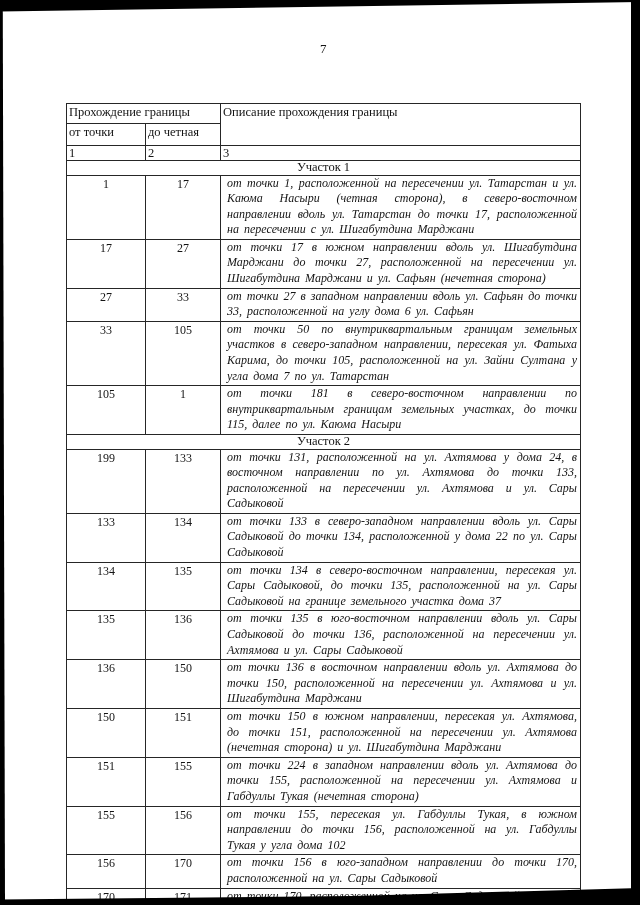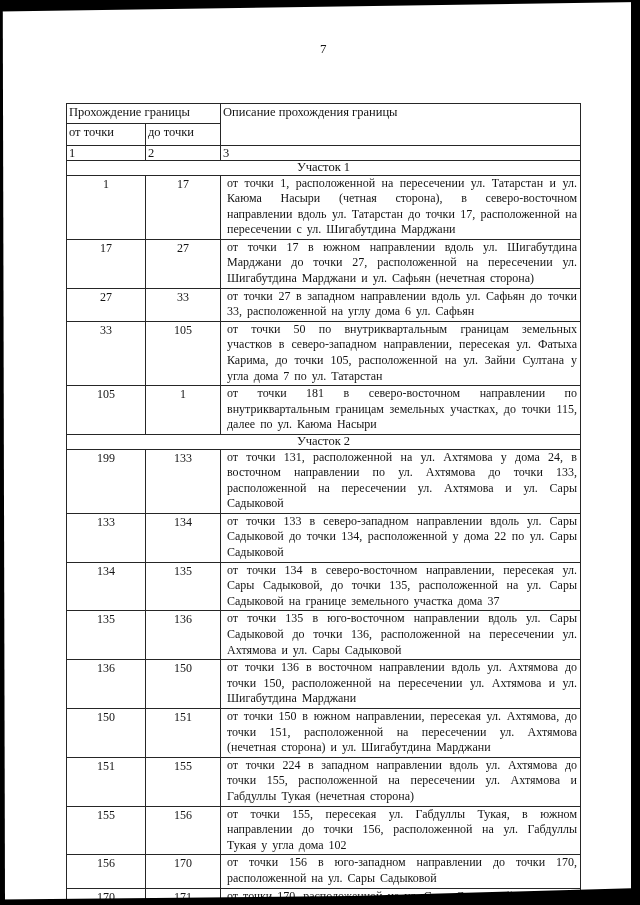"до точки" td { text: точки -> четная }
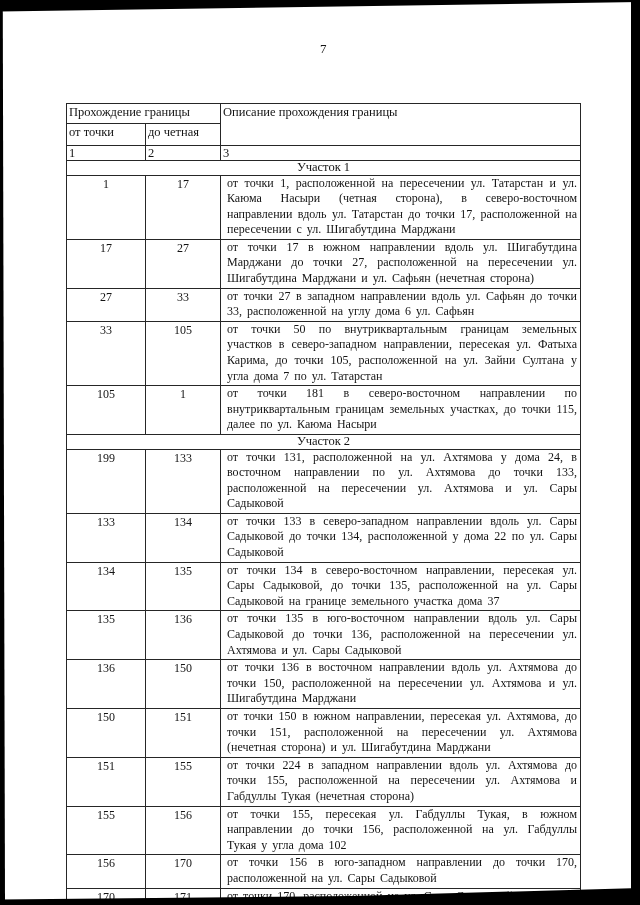"от точки 1, расположенной на" td.desc { font-style: none -> italic }
